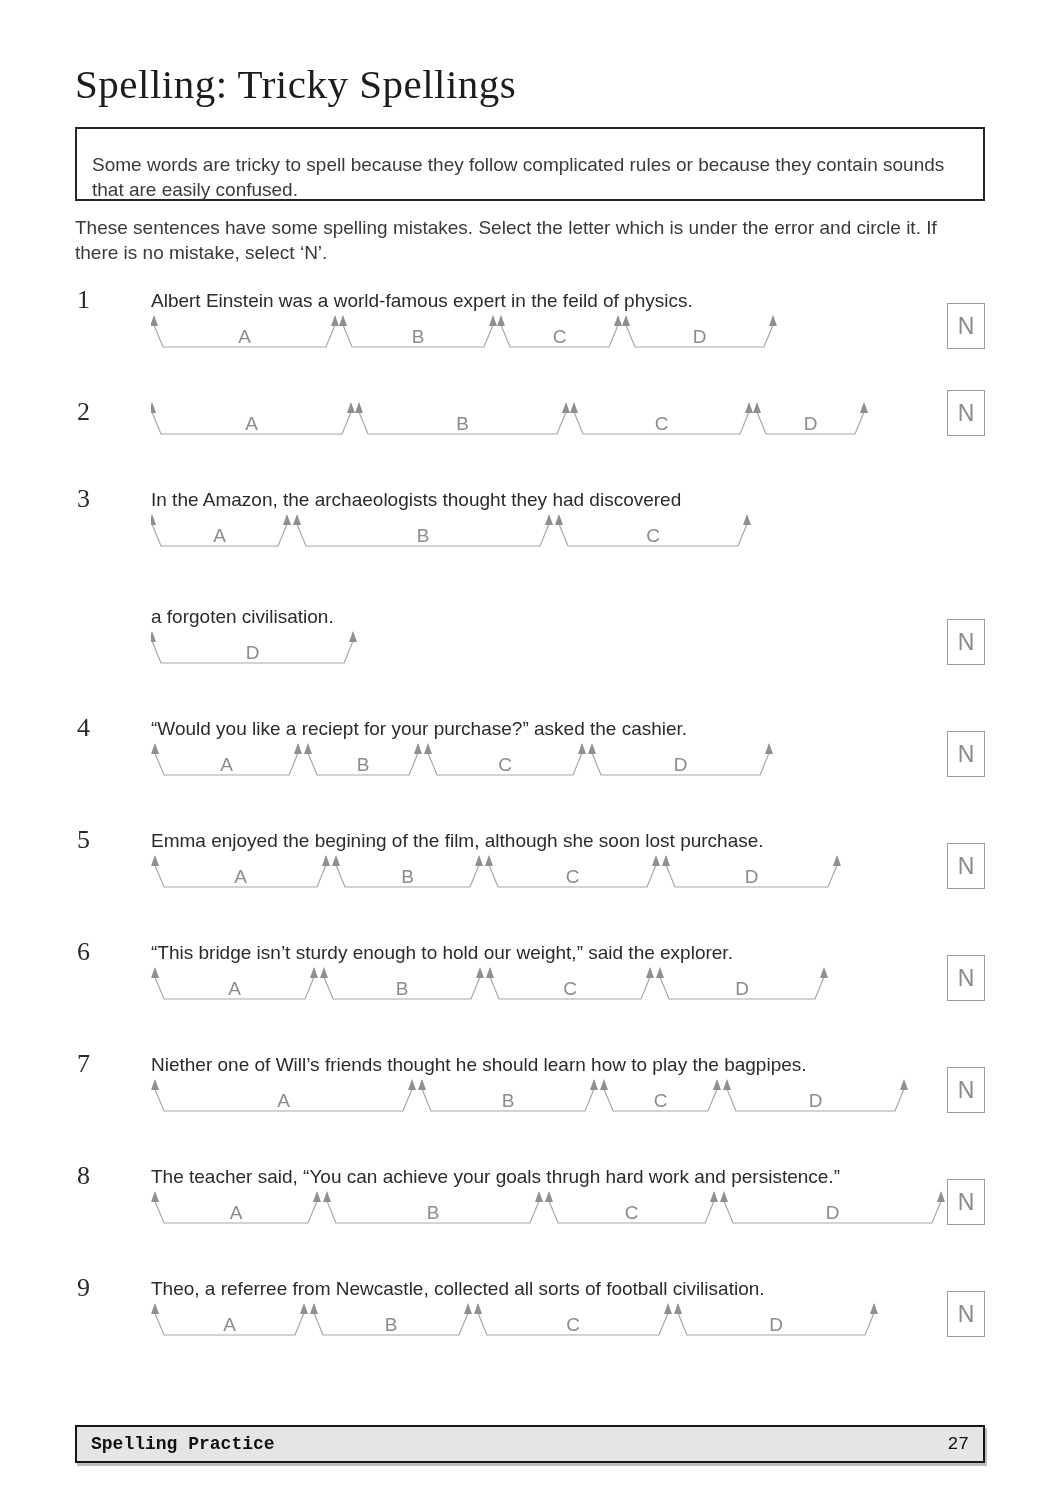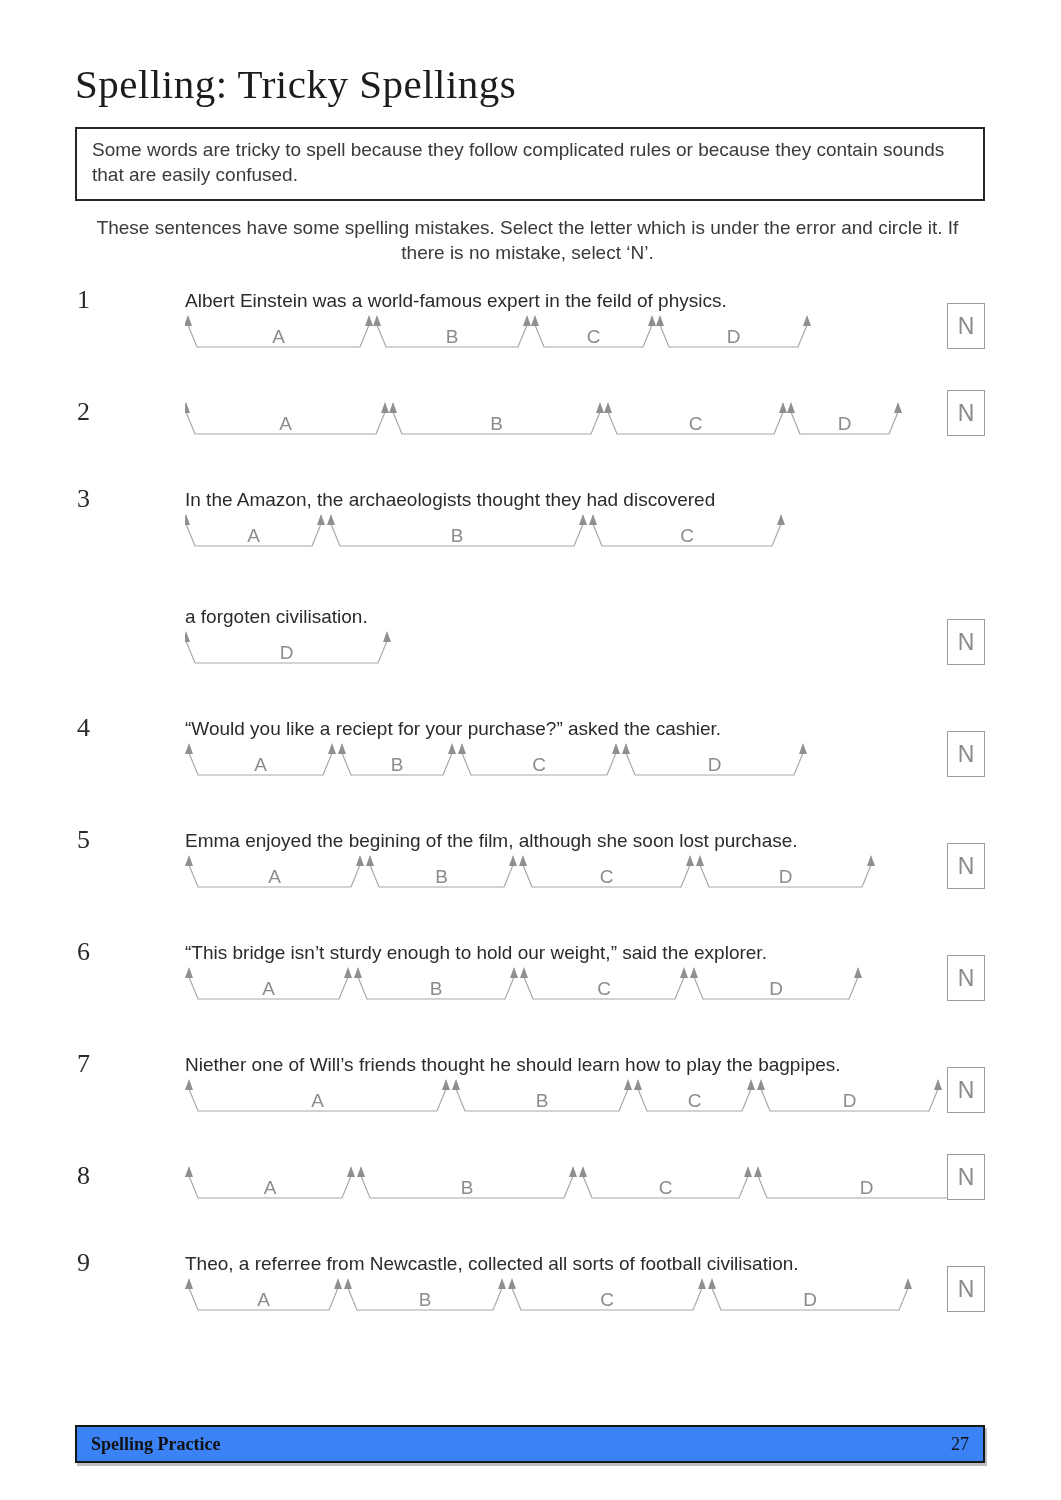"Some words are tricky to" .info-box { padding: 8px 15px -> 23px 15px }
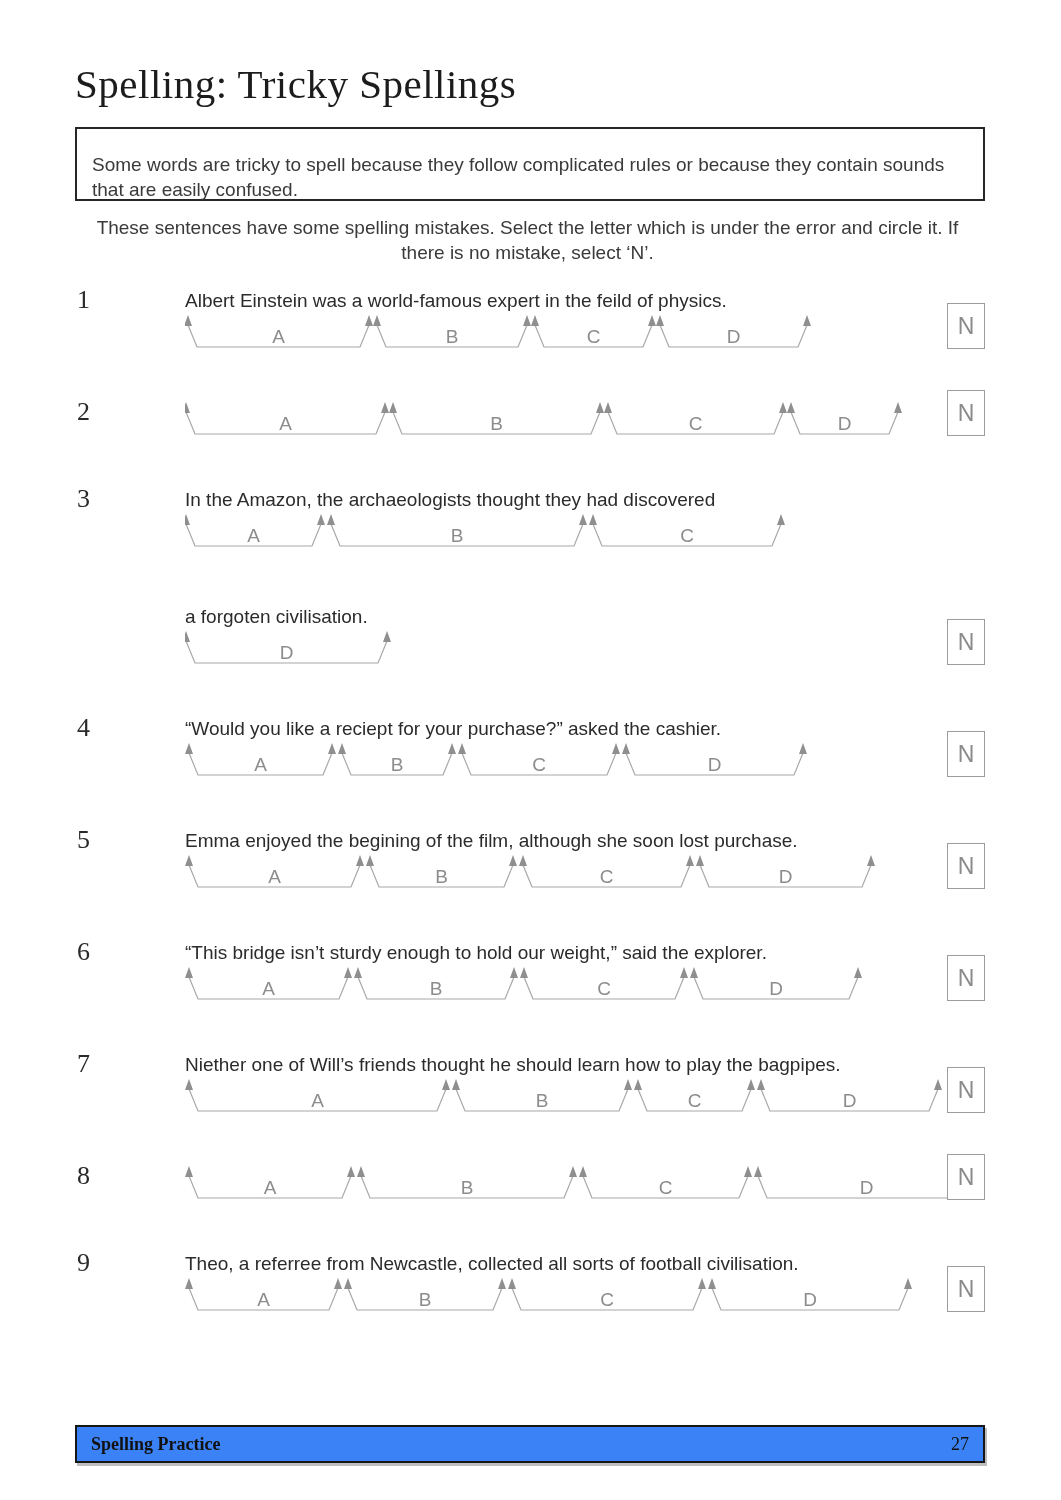"These sentences have some spelling" .instructions { text-align: center -> none }
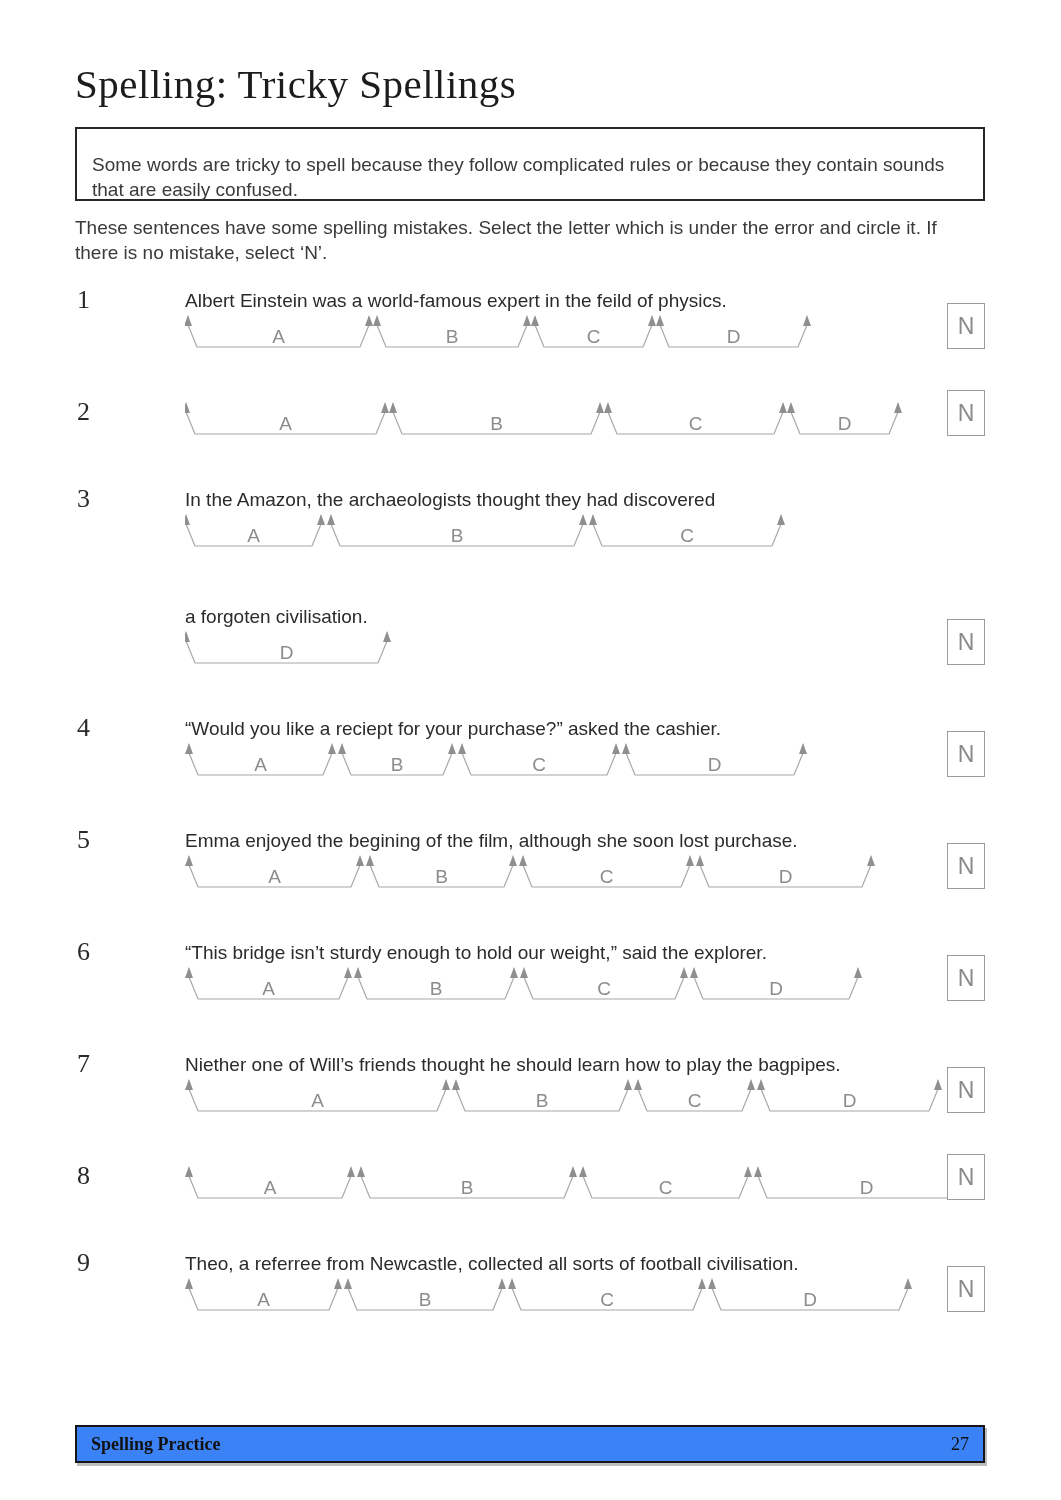"Albert Einstein was a world-famous" .q-body { margin-left: 110px -> 76px }
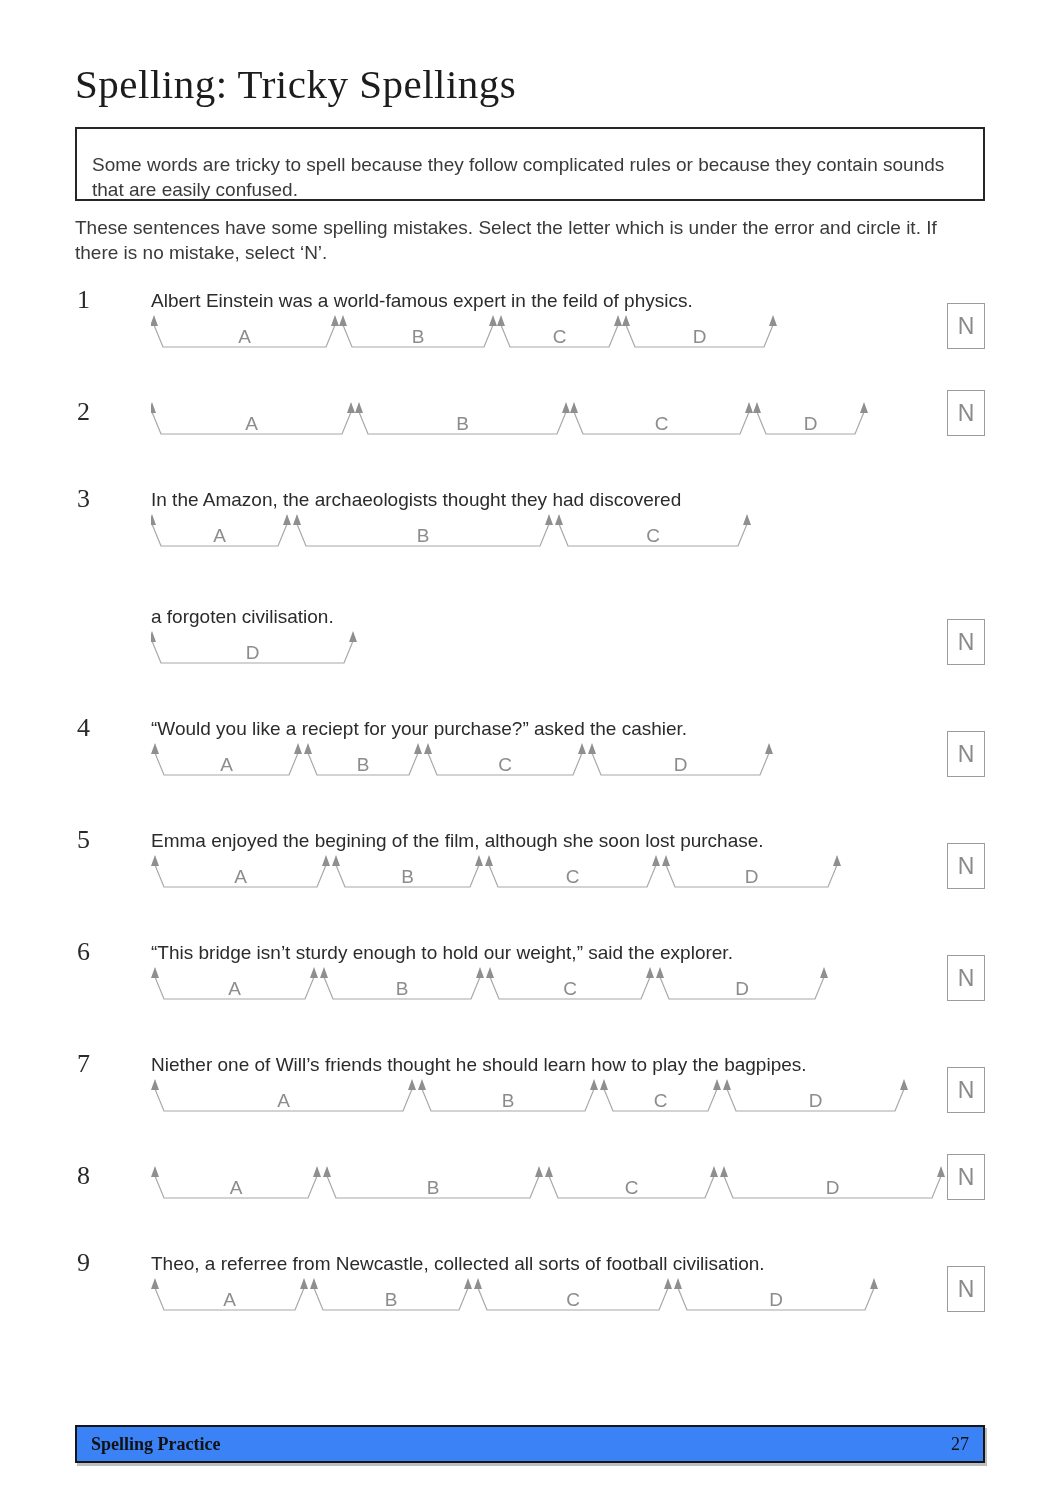"The teacher said, “You can" div.sentence { html: none -> <div>The teacher said, “You can achieve your goals thrugh hard work and persistence.”</div> }
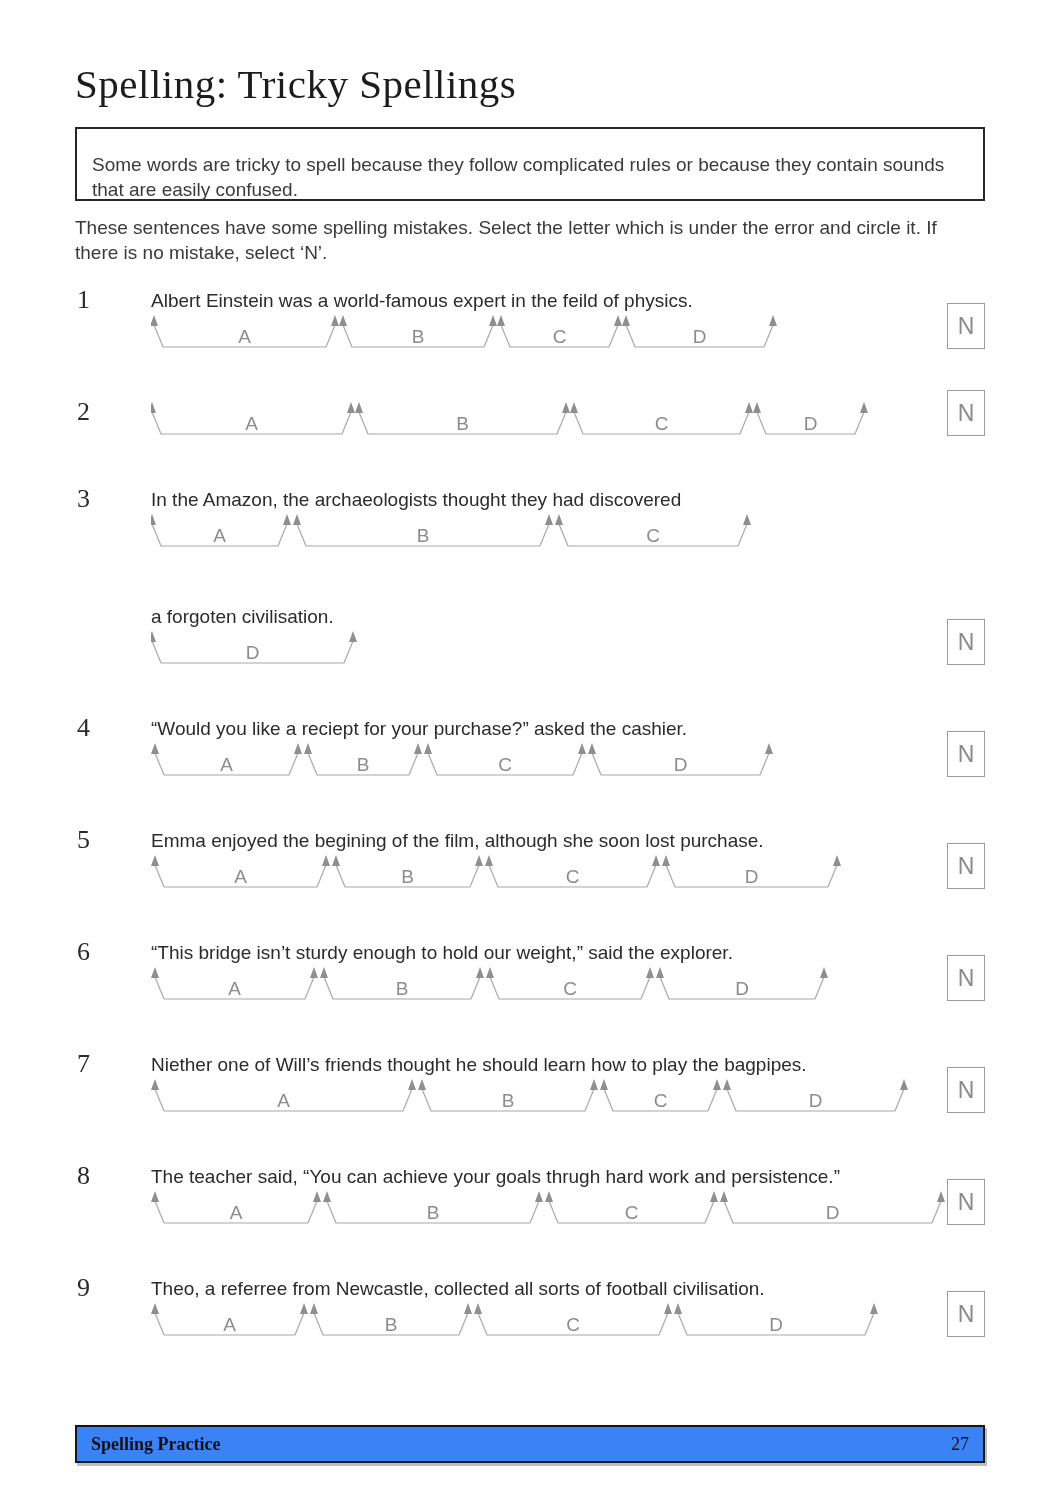"Spelling Practice" .footer { background: #3b82f6 -> #e5e5e5; font-family: Liberation Serif, serif -> Liberation Mono, monospace }
